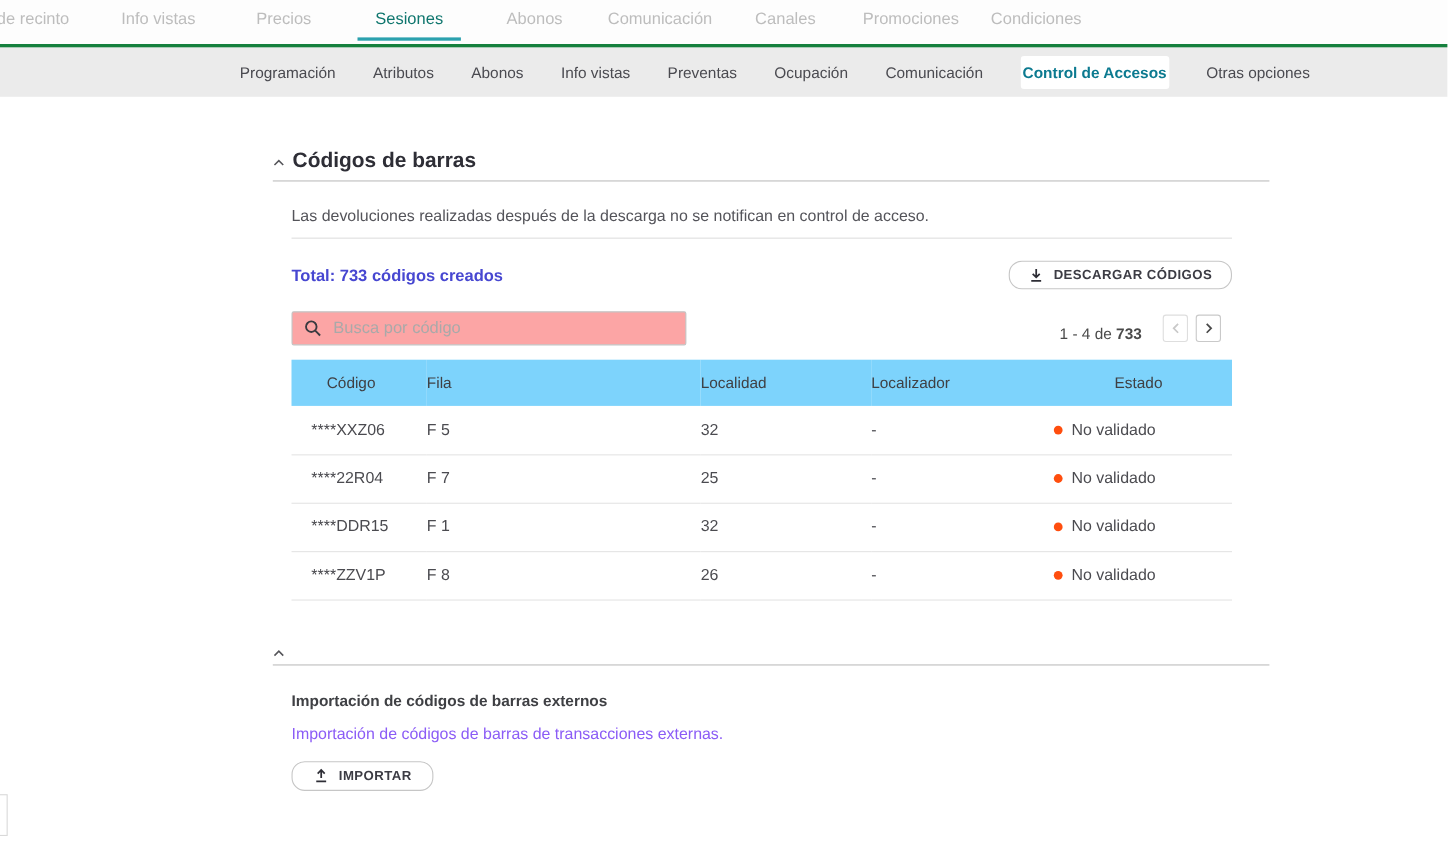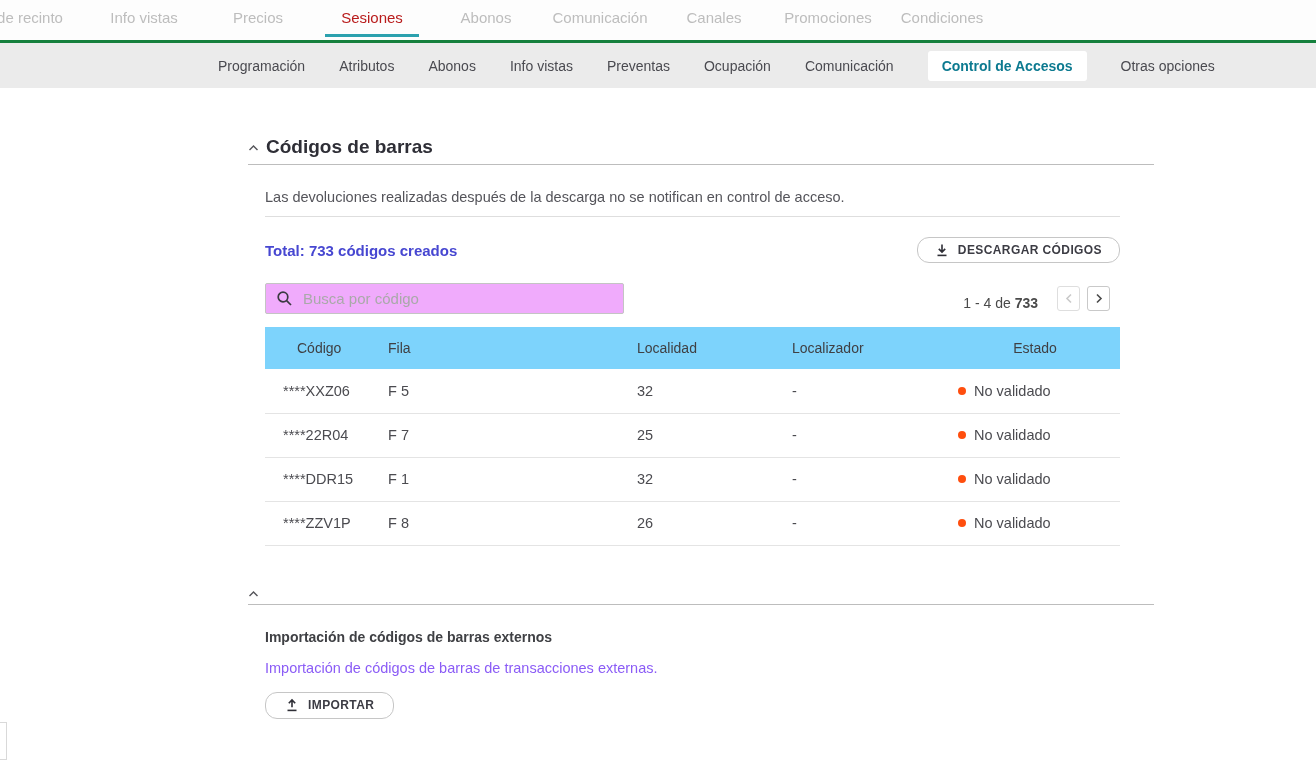"Sesiones" .top-tab.active .tab-label { color: #b91c1c -> #0f766e }
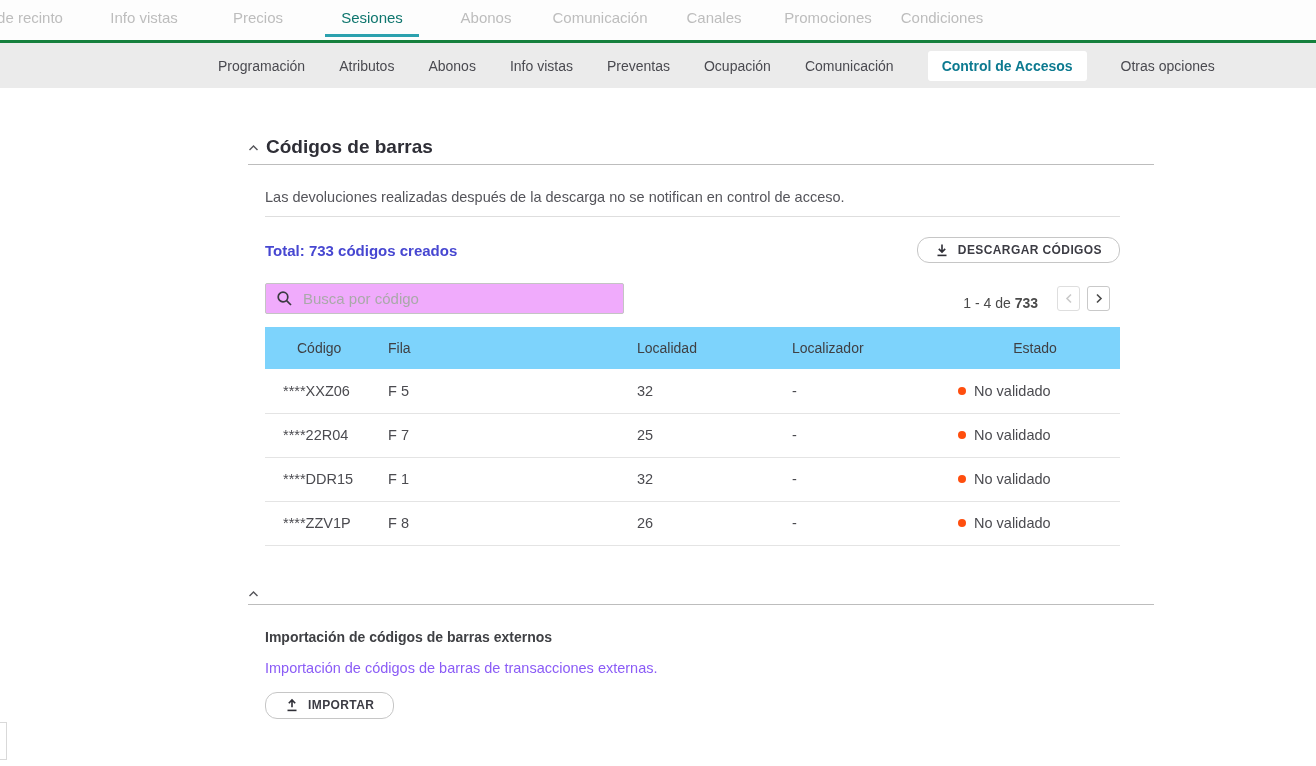"Control de Accesos" .sub-tab.active { padding: 7px 14px -> 7px 2px }
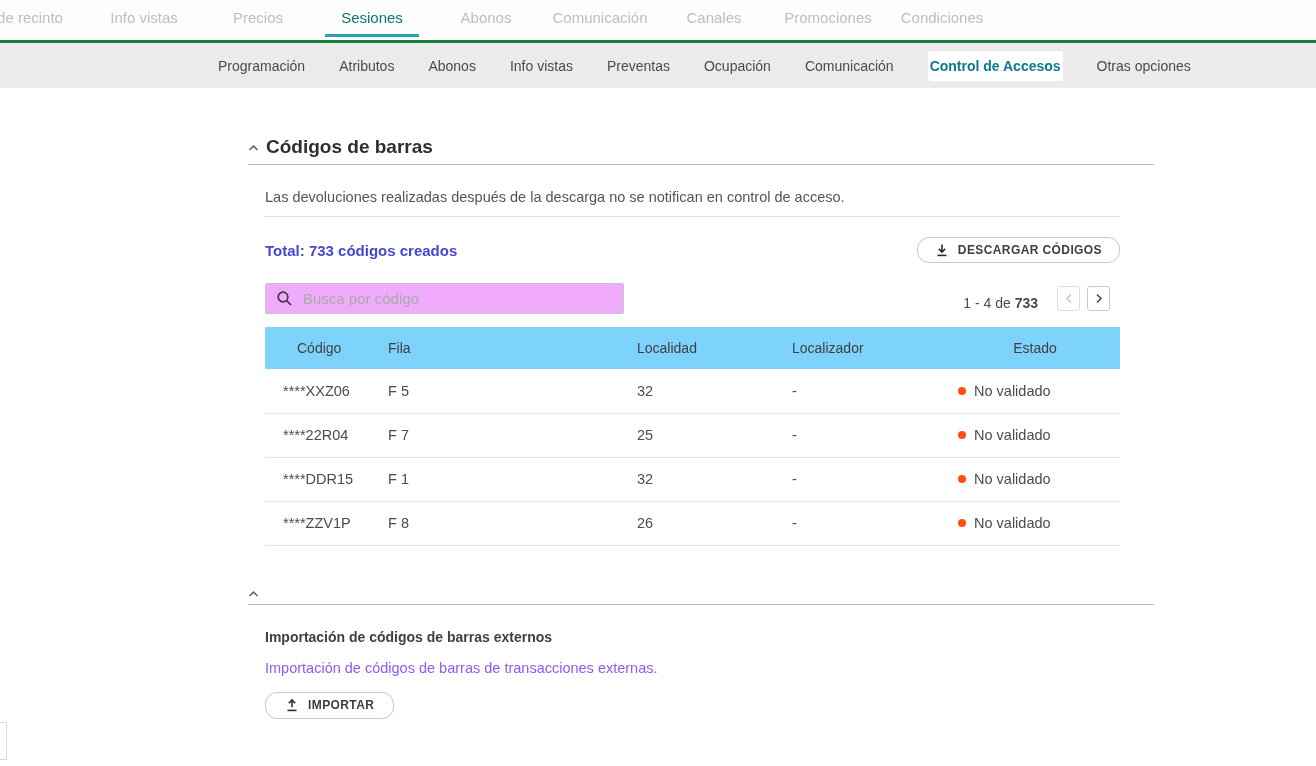"Busca por código" .search-box { background: #f0abfc -> #fca5a5 }
